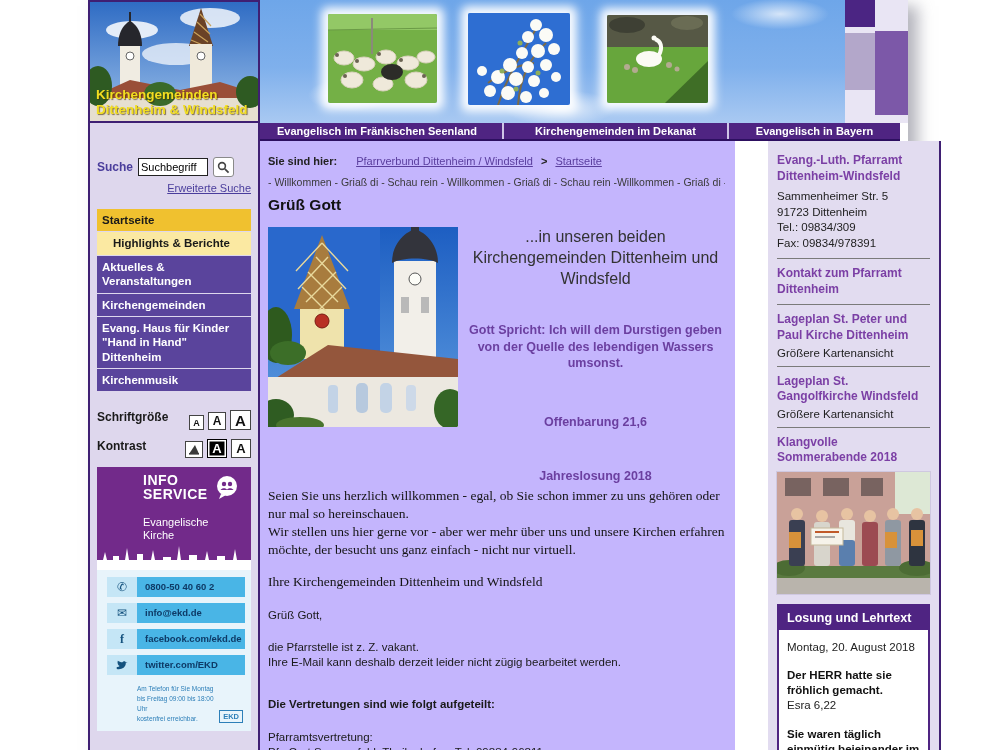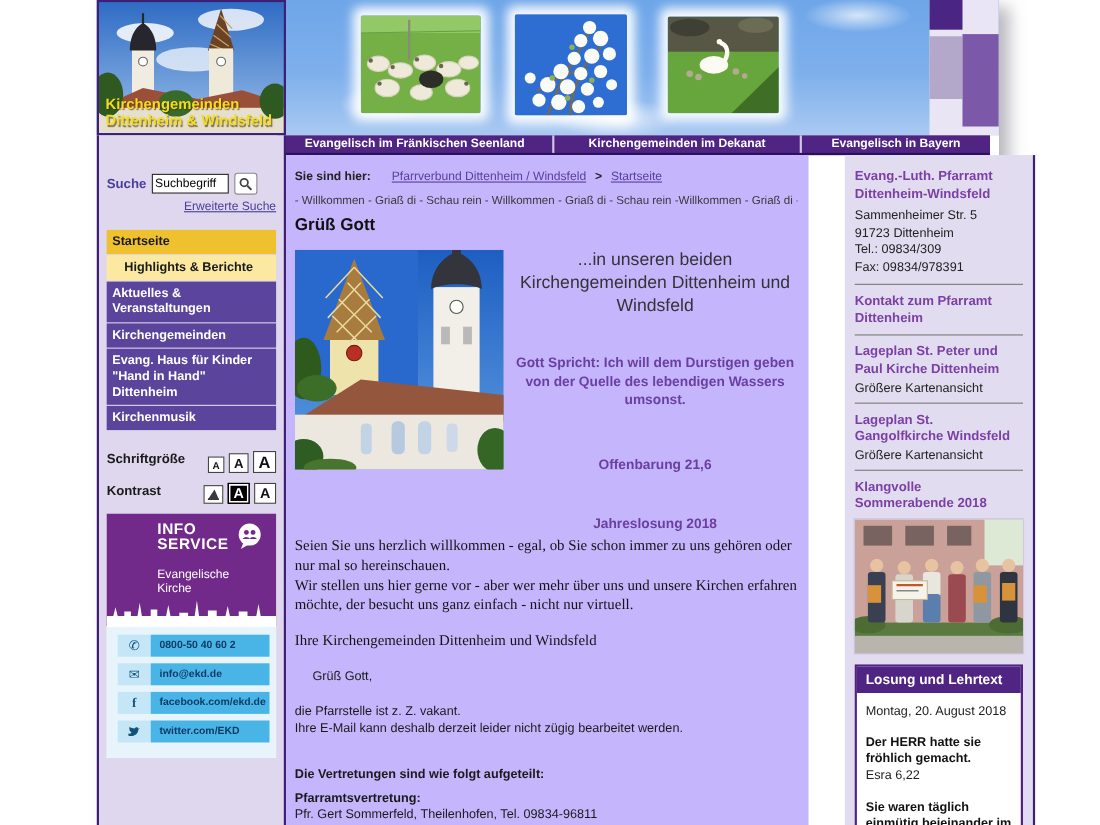"Grüß Gott," .greet { margin-left: 16px -> none }
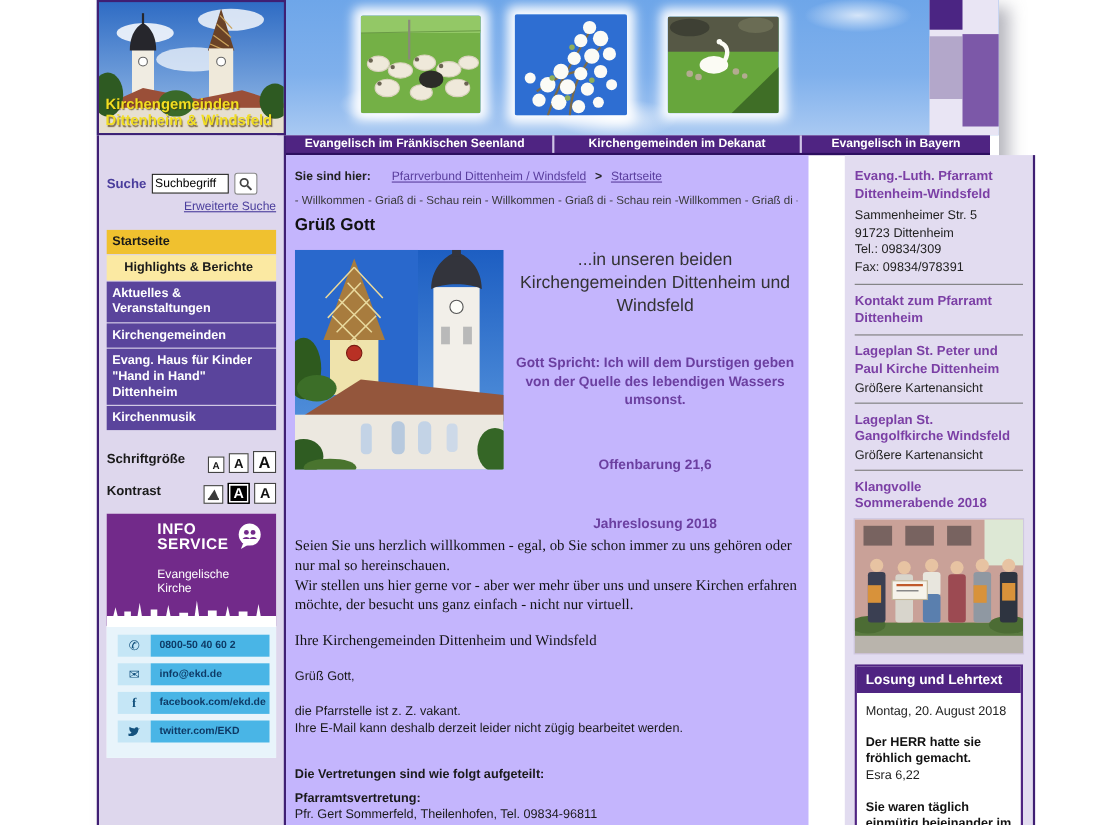"EKD" div.is-foot { html: none -> <div> <div> <div>Am Telefon für Sie Montag</div> <div>bis Freitag 09:00 bis 18:00 Uhr</div> <div>kostenfrei erreichbar.</div> </div> <div>EKD</div> </div> }
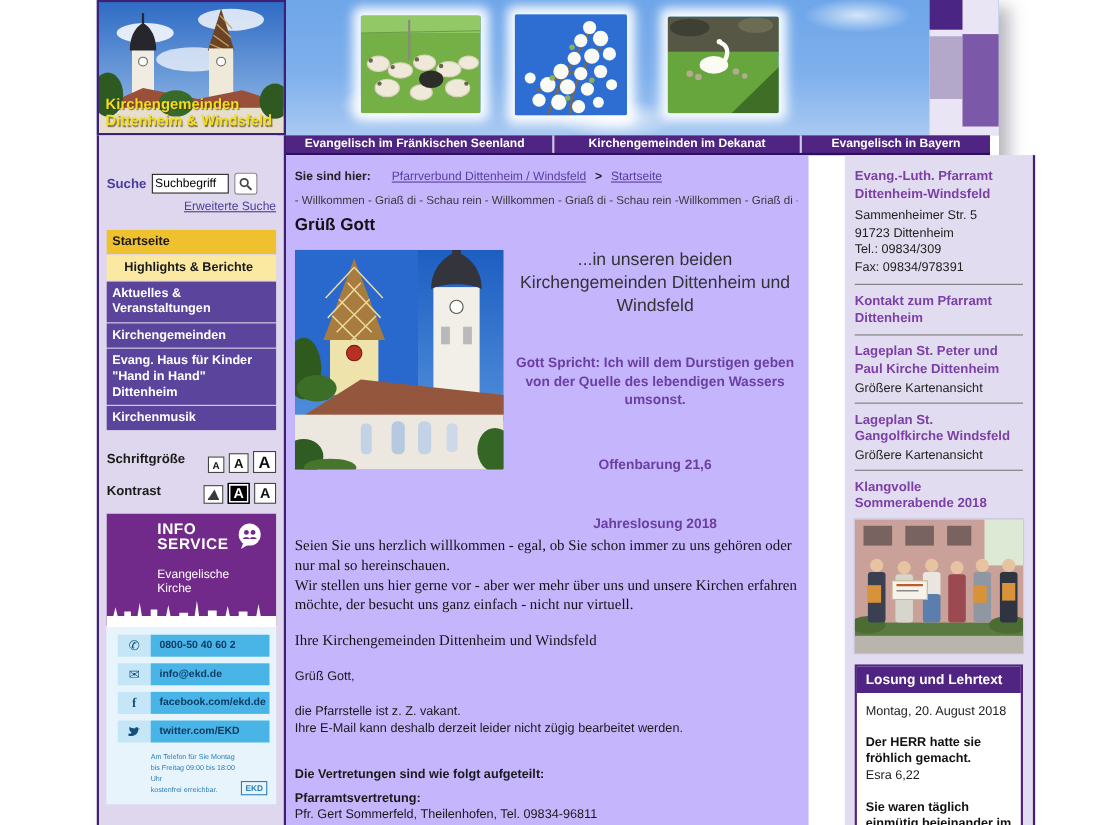"Pfarramtsvertretung:" .dep-t { font-weight: bold -> normal; margin-top: 7px -> 18px }
